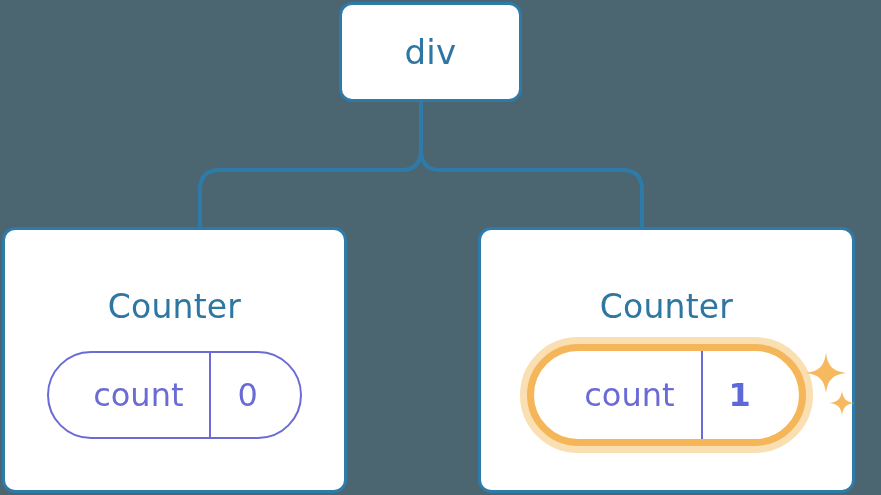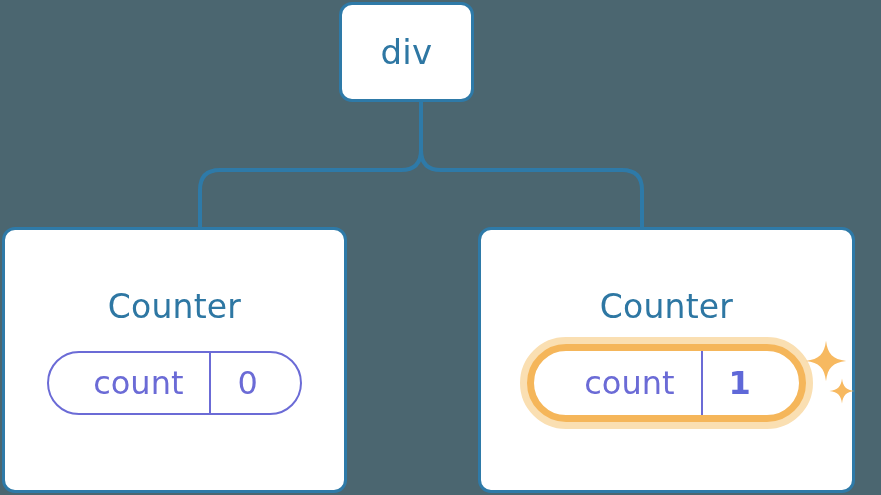"div" #node-root { width: 135px -> 183px }
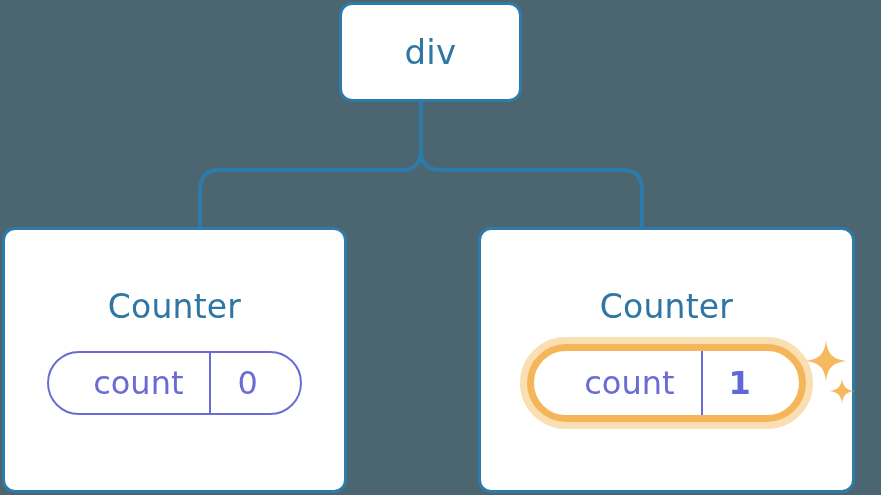"count" .pill { height: 64px -> 88px }
